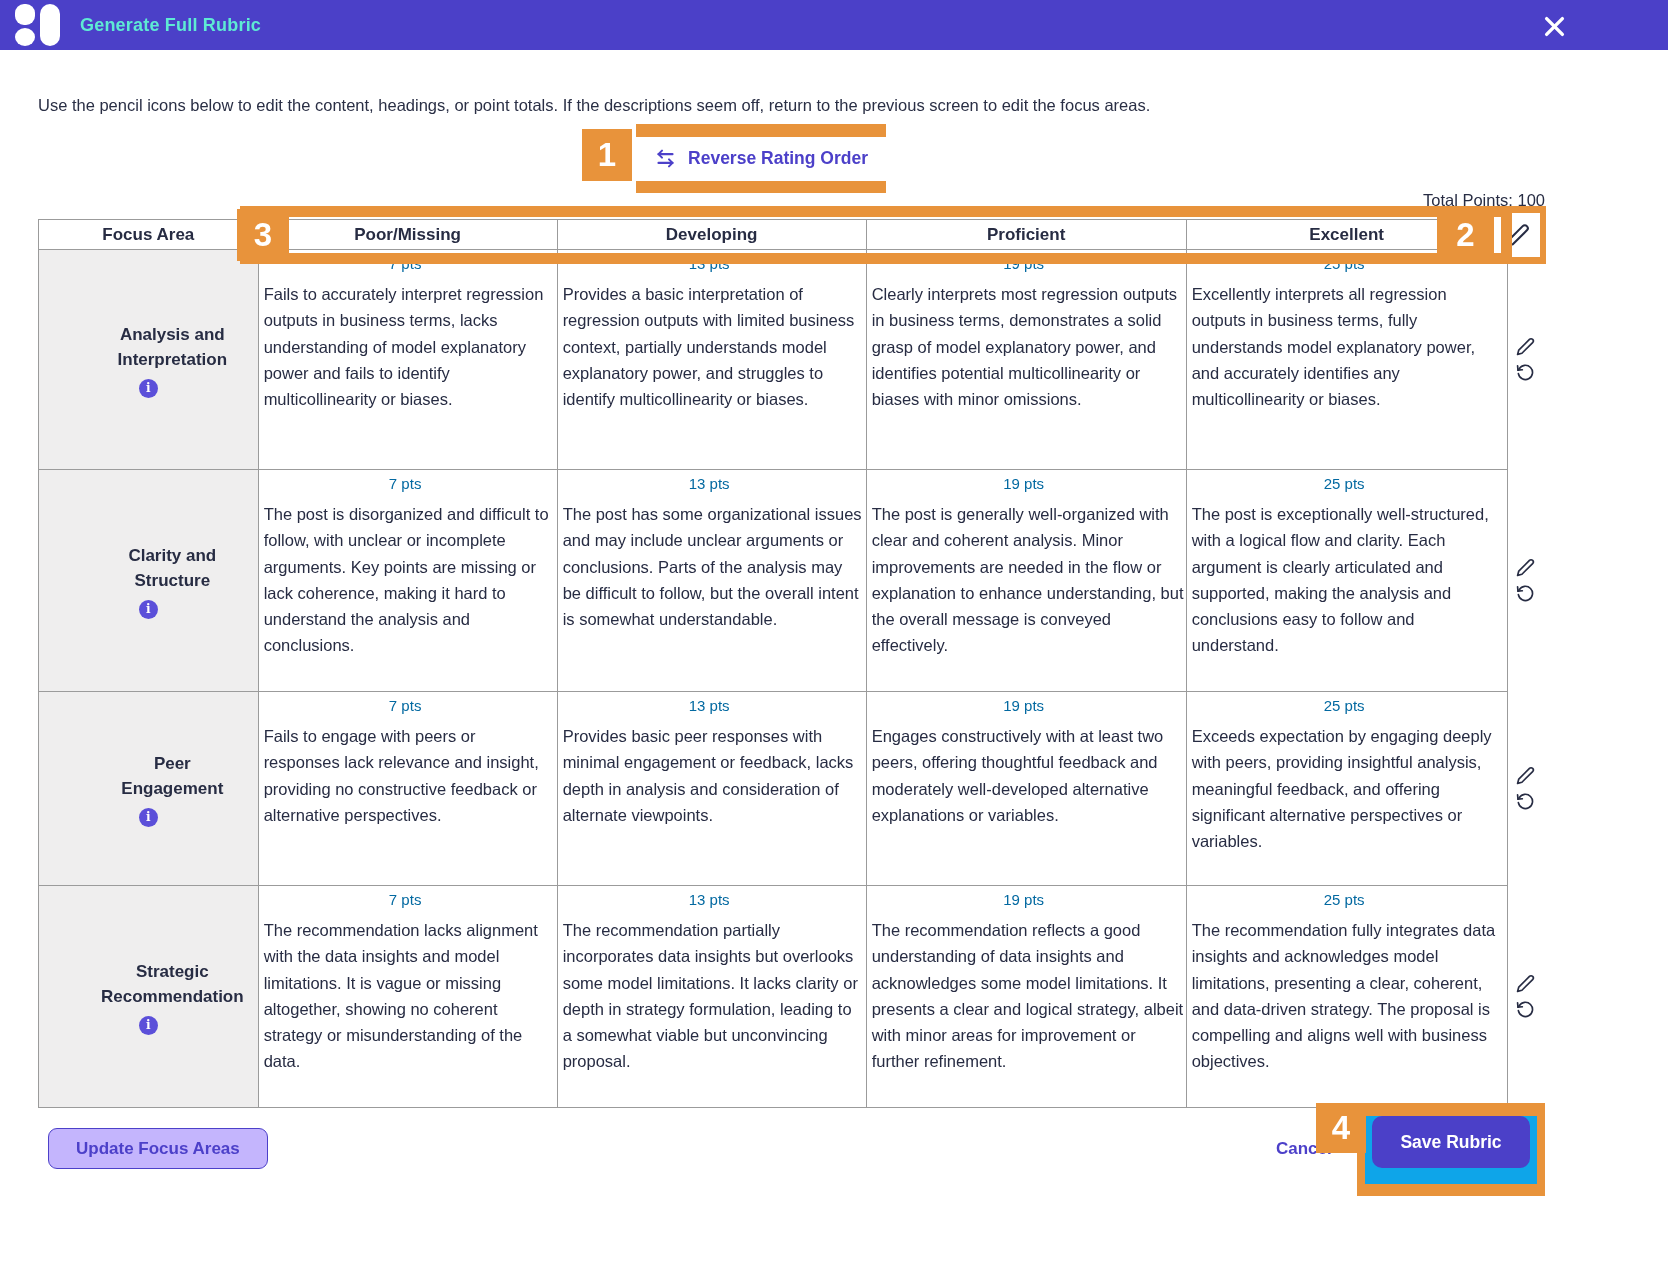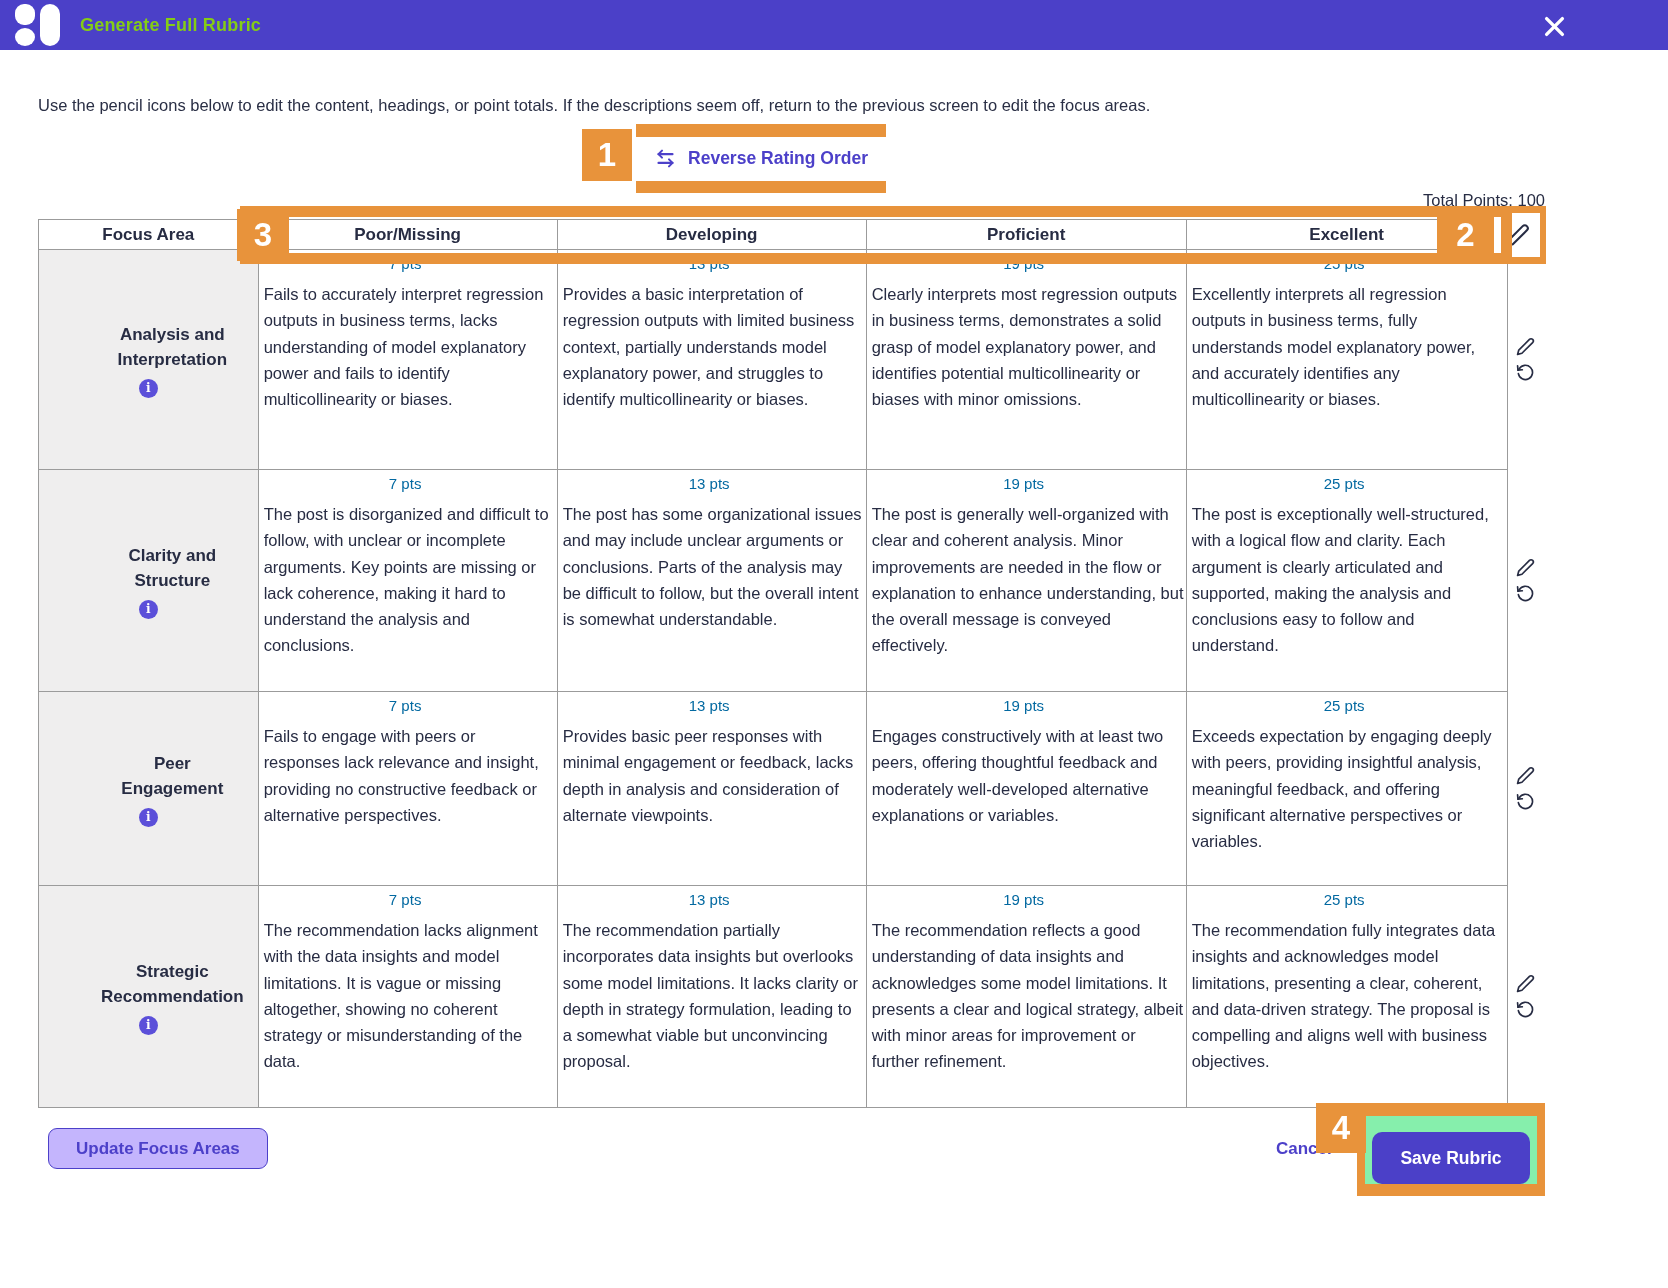"Generate Full Rubric" .topbar-title { color: #84cc16 -> #5eead4 }
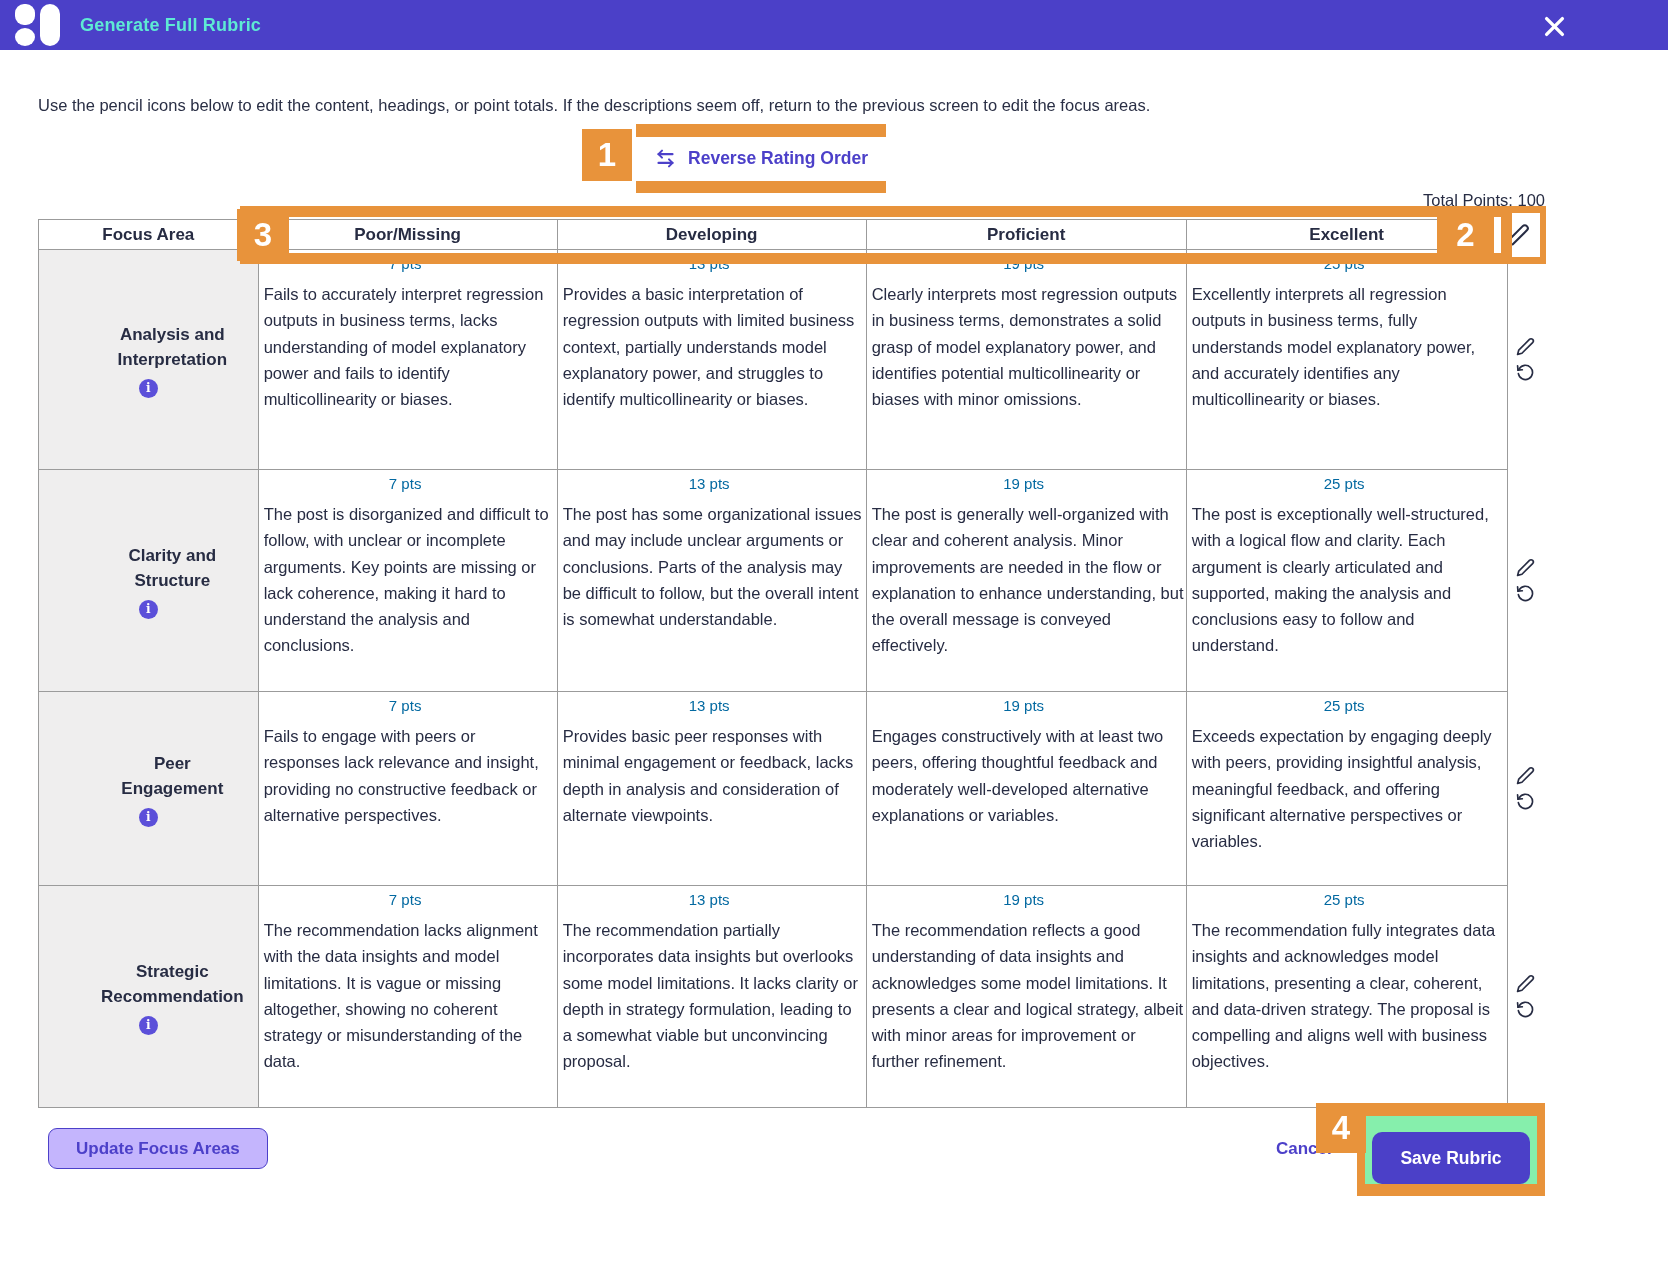"Save Rubric" .anno4 .save-wrap { align-items: flex-end -> flex-start; background: #86efac -> #0ea5e9 }
